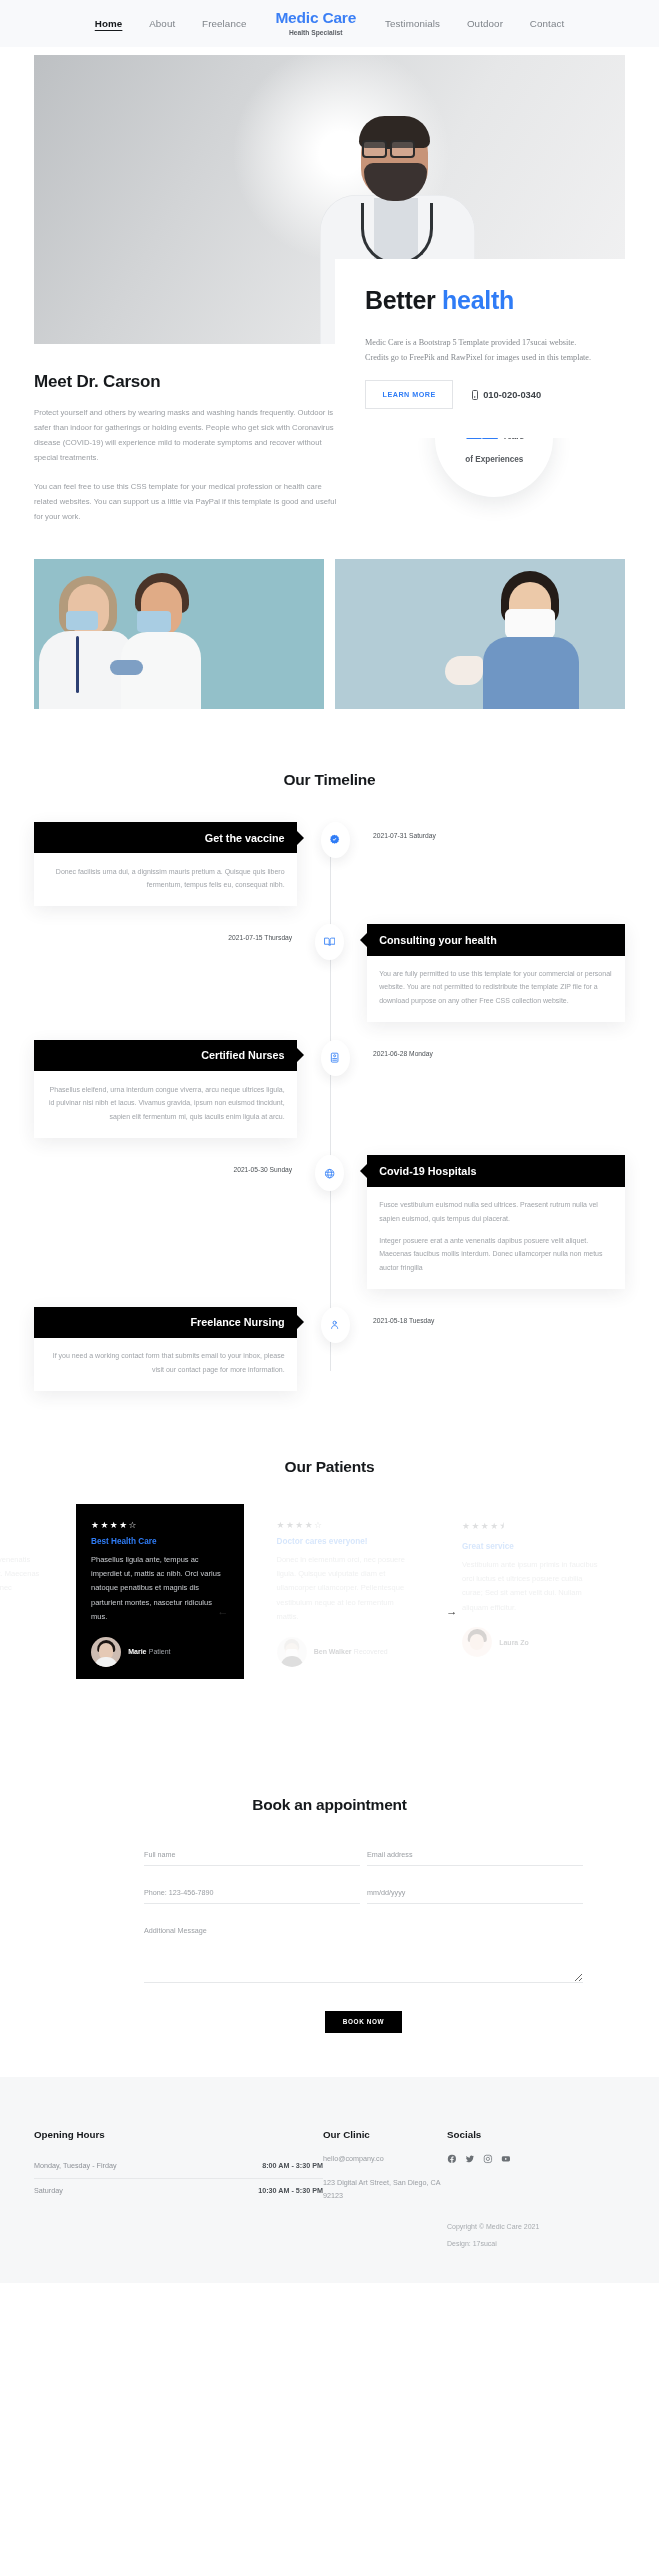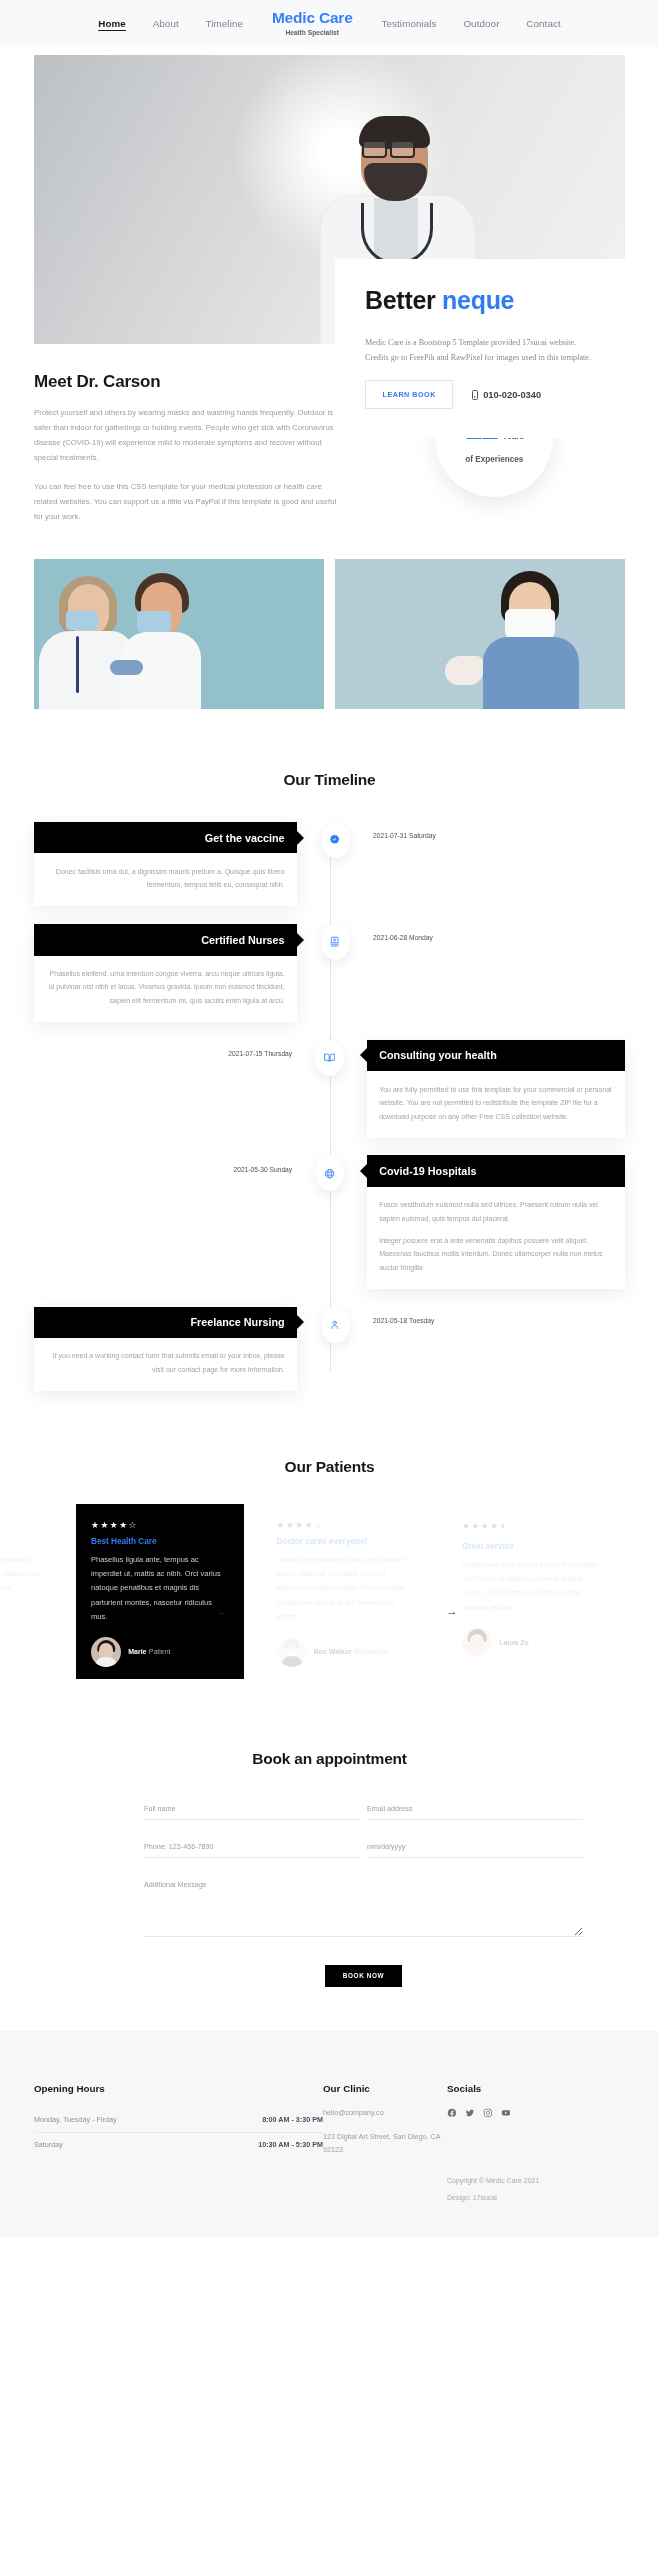"Timeline" a.nav-item { text: Timeline -> Freelance }
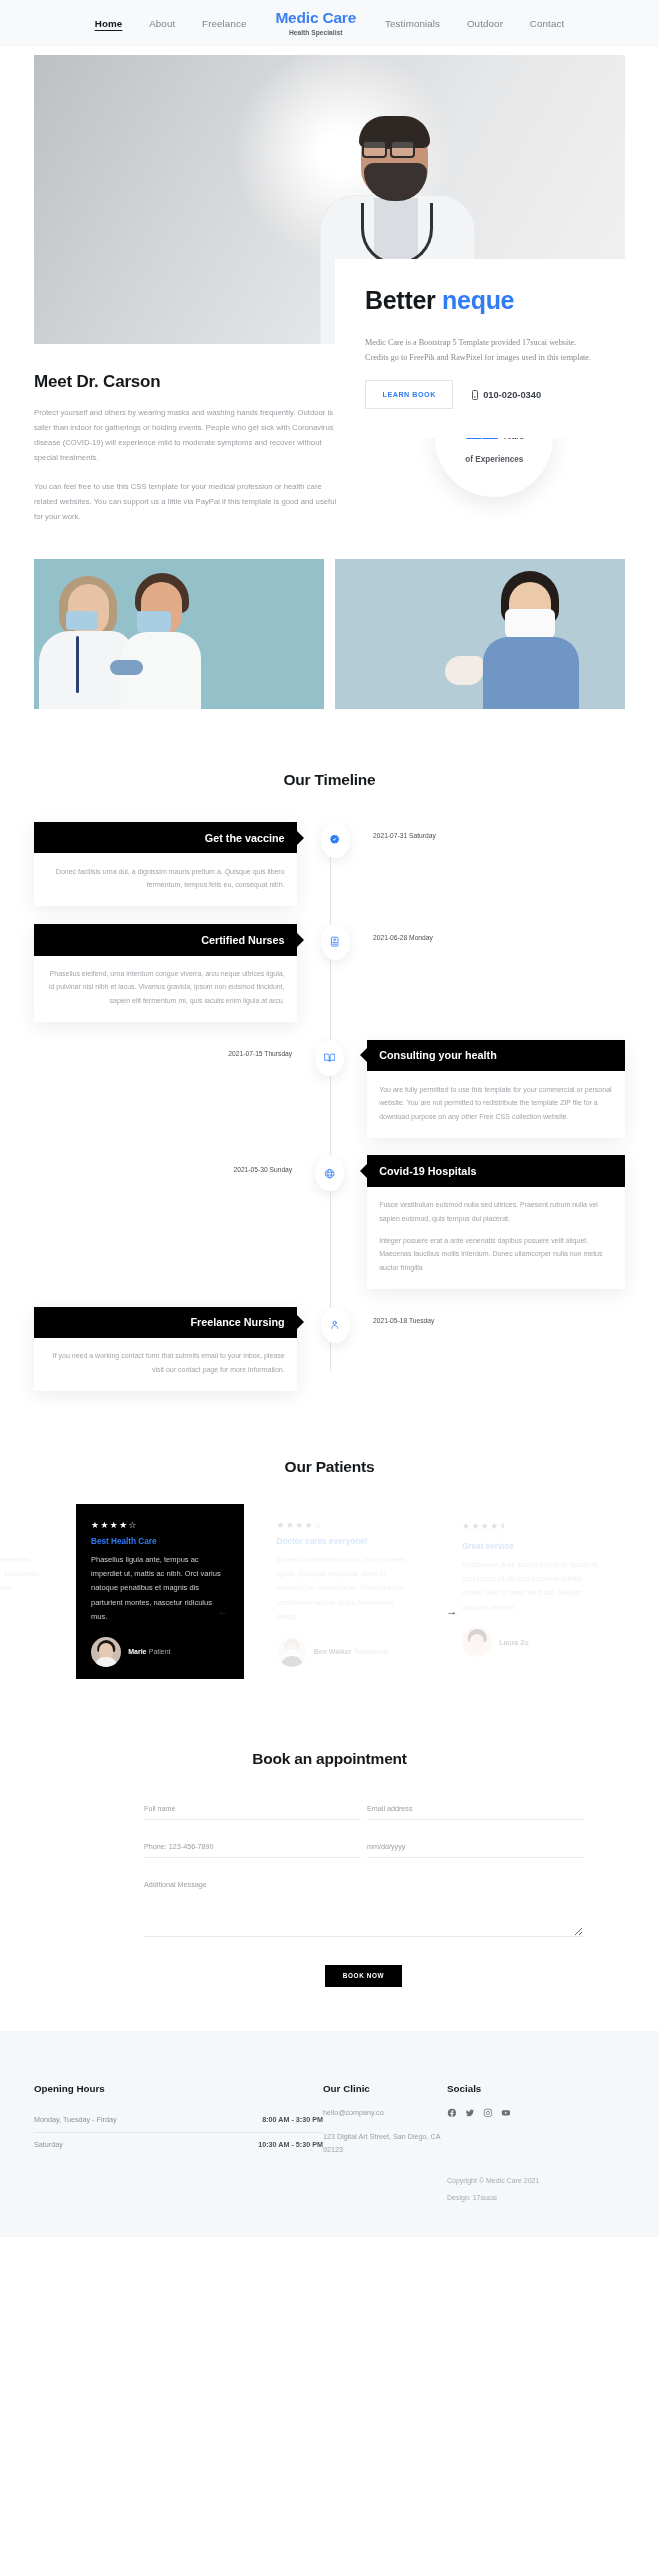"neque" span.accent { text: neque -> health }
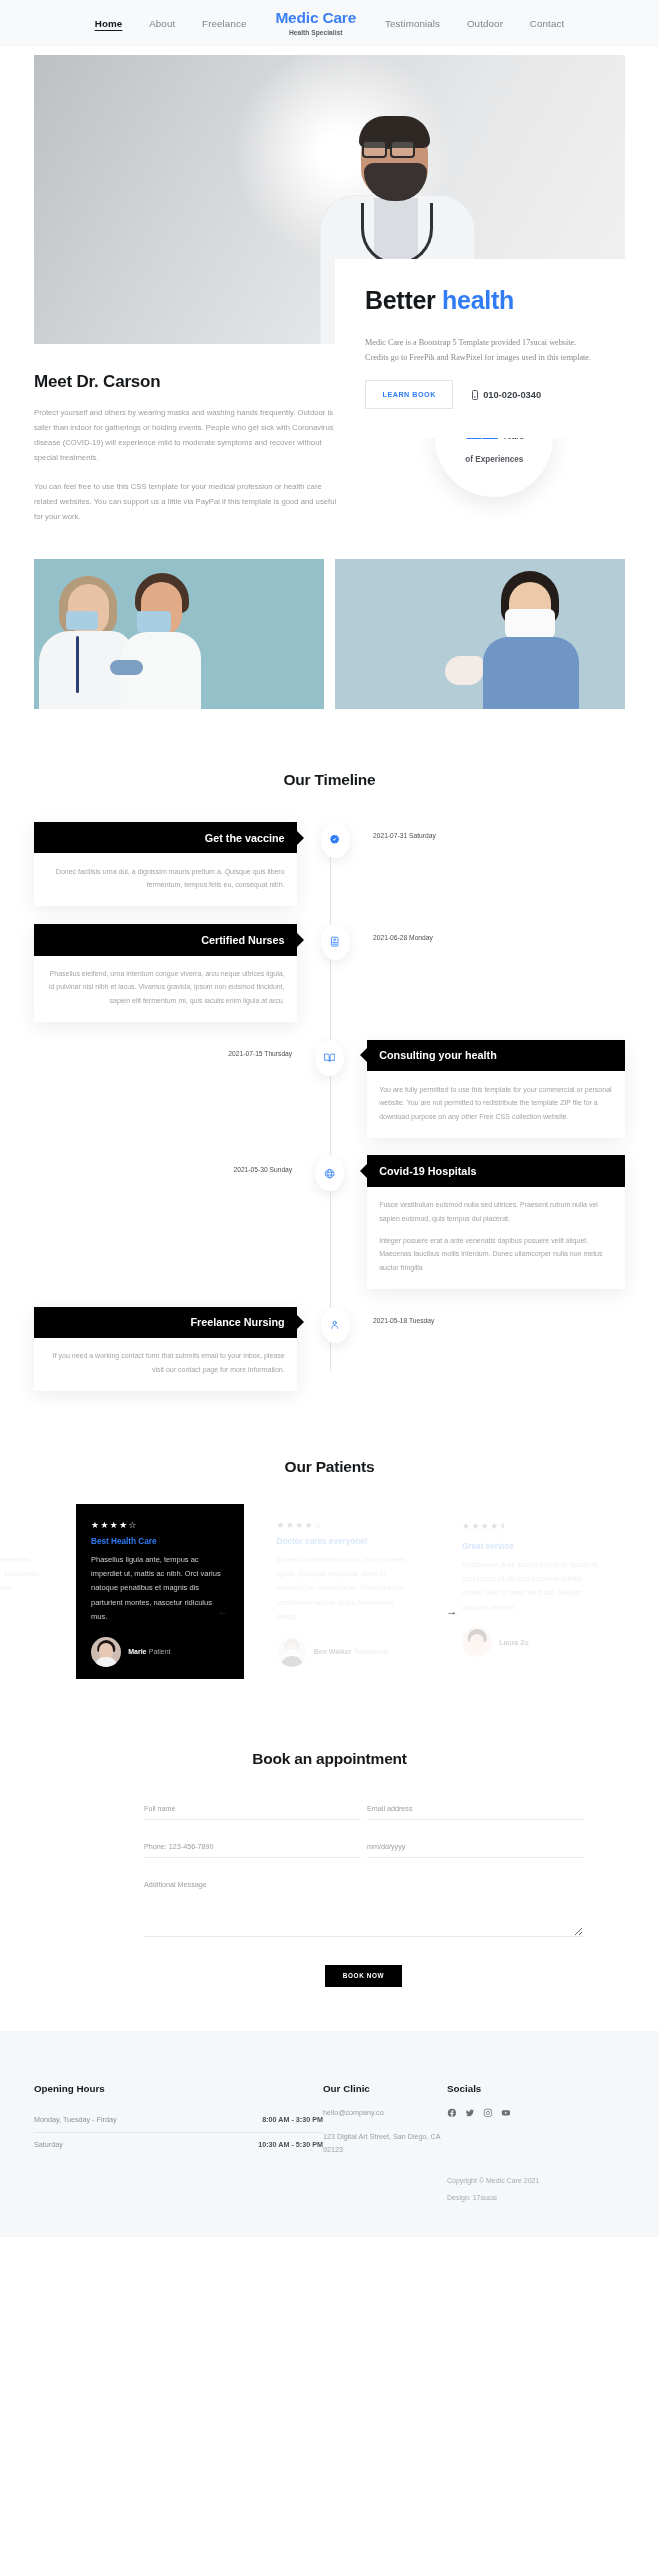"LEARN BOOK" button.btn-outline { text: BOOK -> MORE }
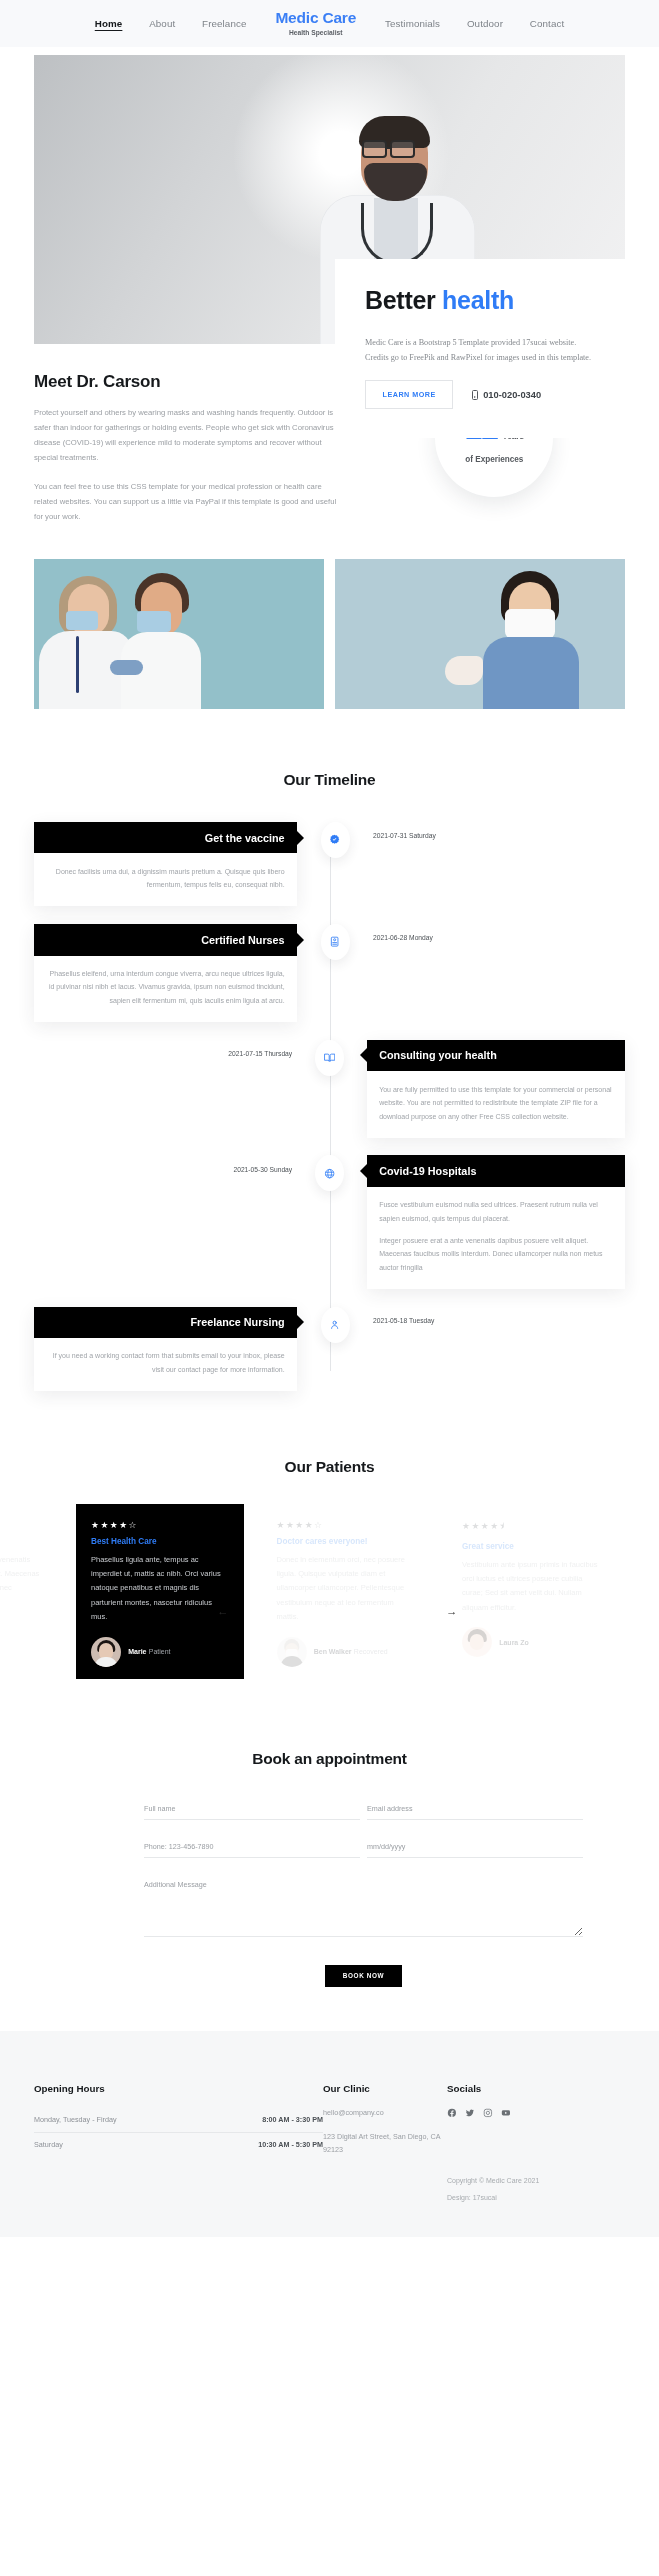"Certified Nurses" div.tl-row { order: before "Consulting your health" -> after "Consulting your health" }
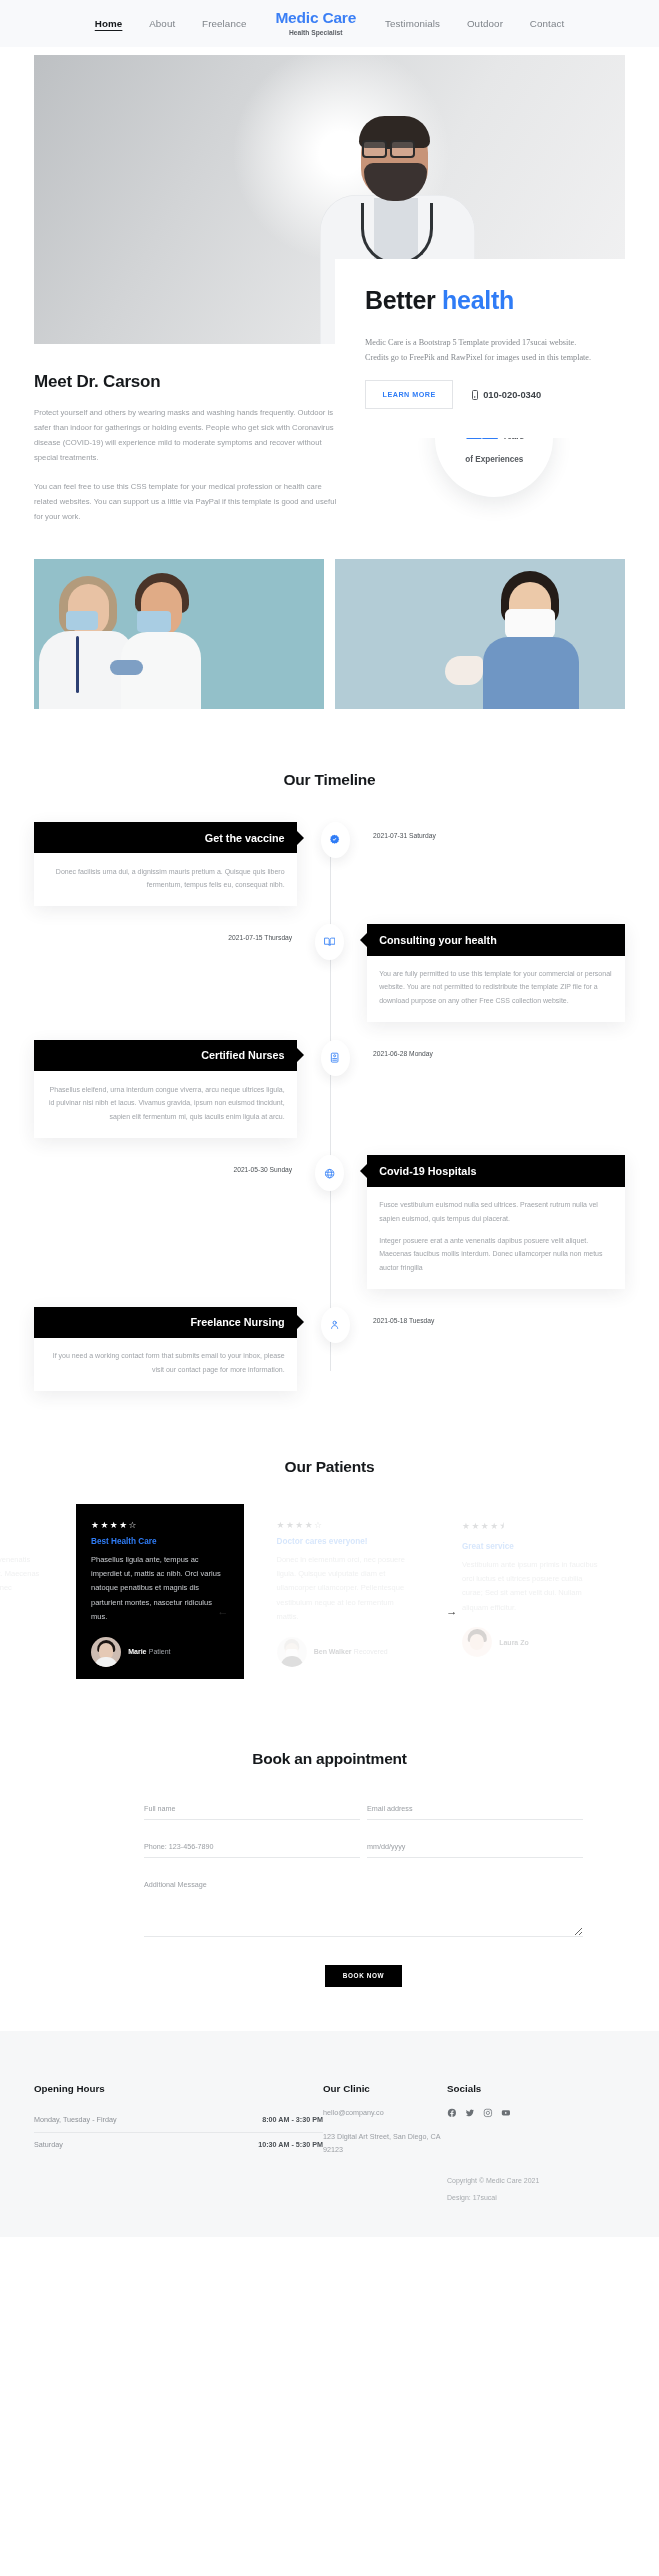"Book an appointment" .booking { margin-top: 40px -> 86px }
